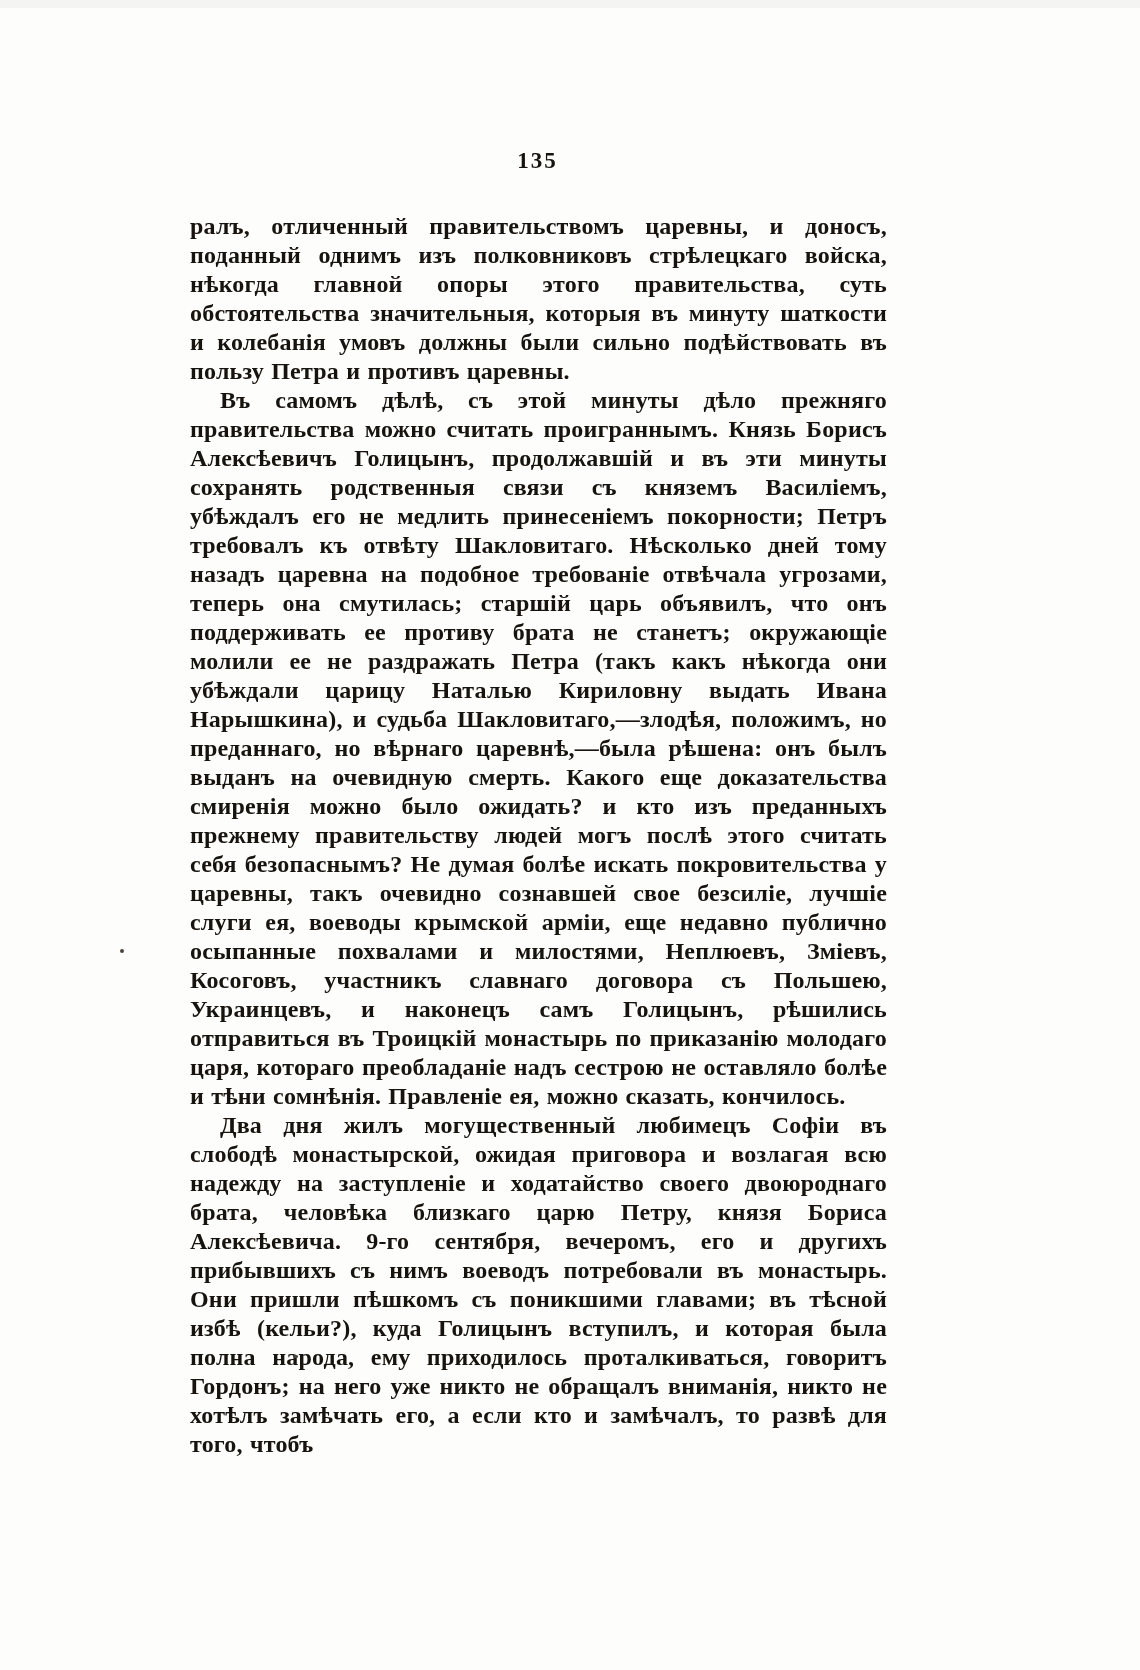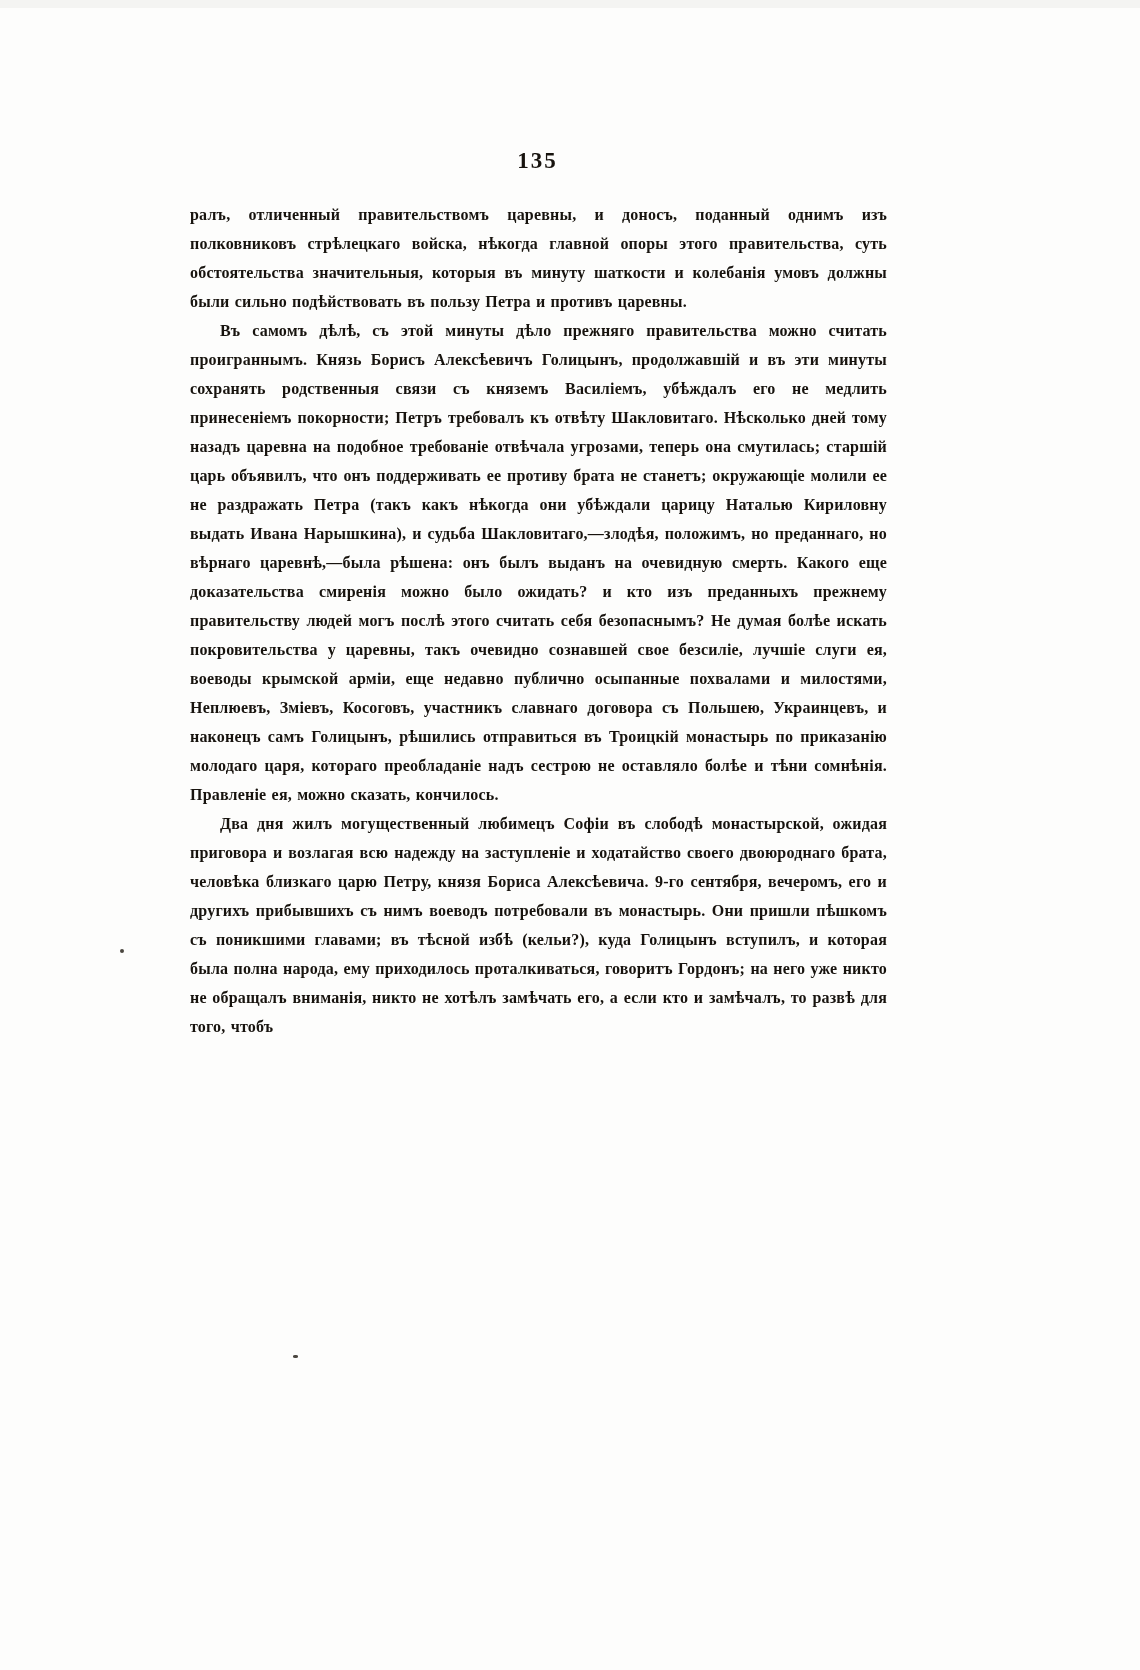"ралъ, отличенный правительствомъ" .text-block { font-size: 16px -> 24px; top: 192px -> 204px }
